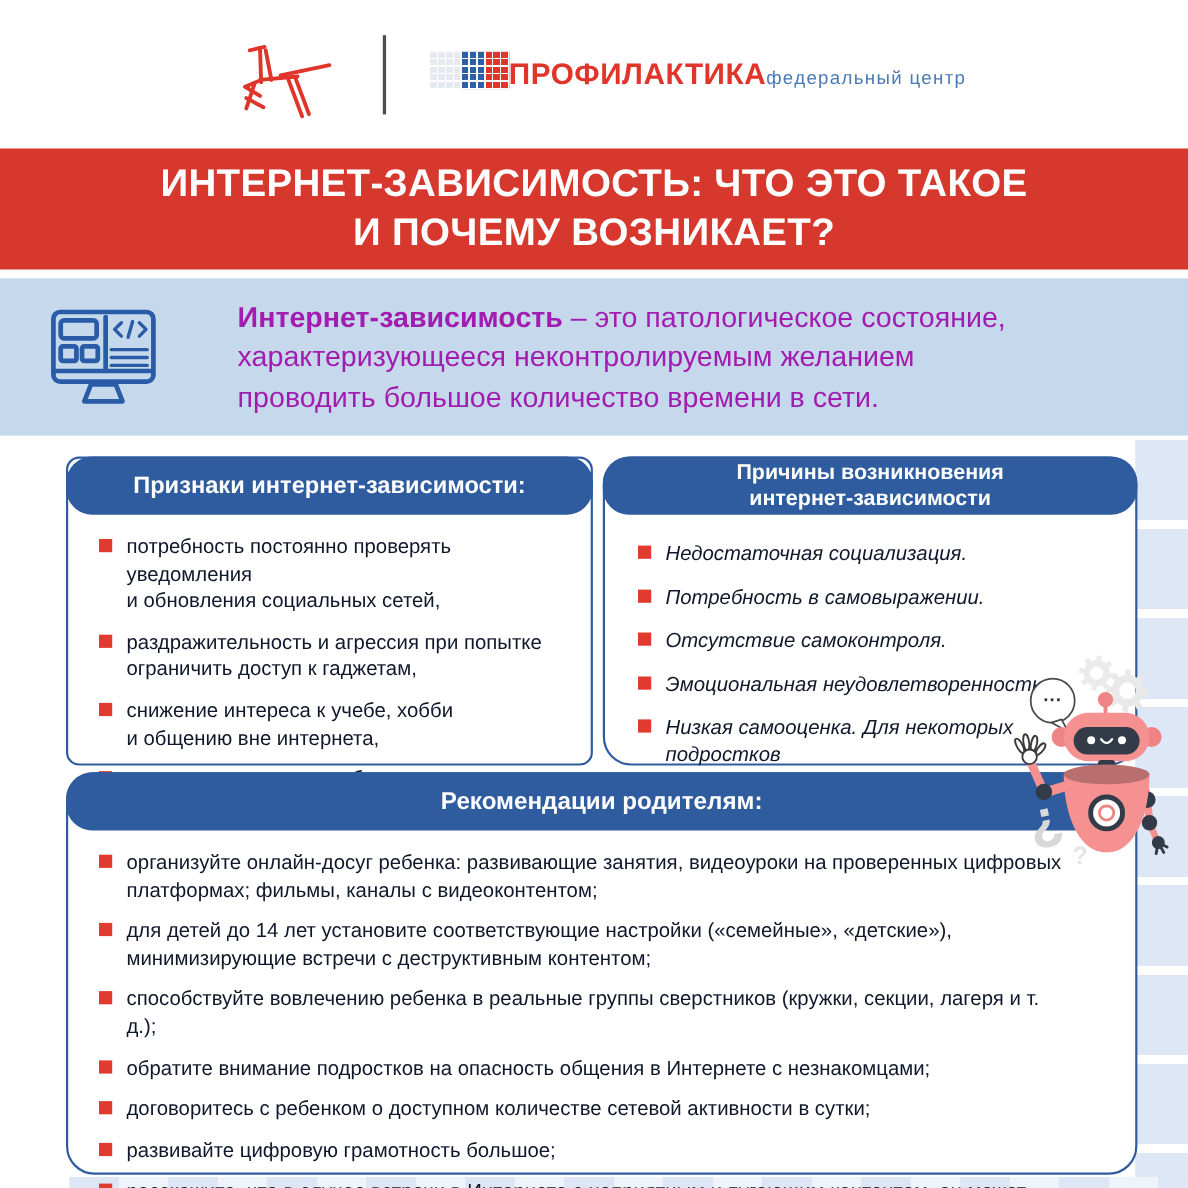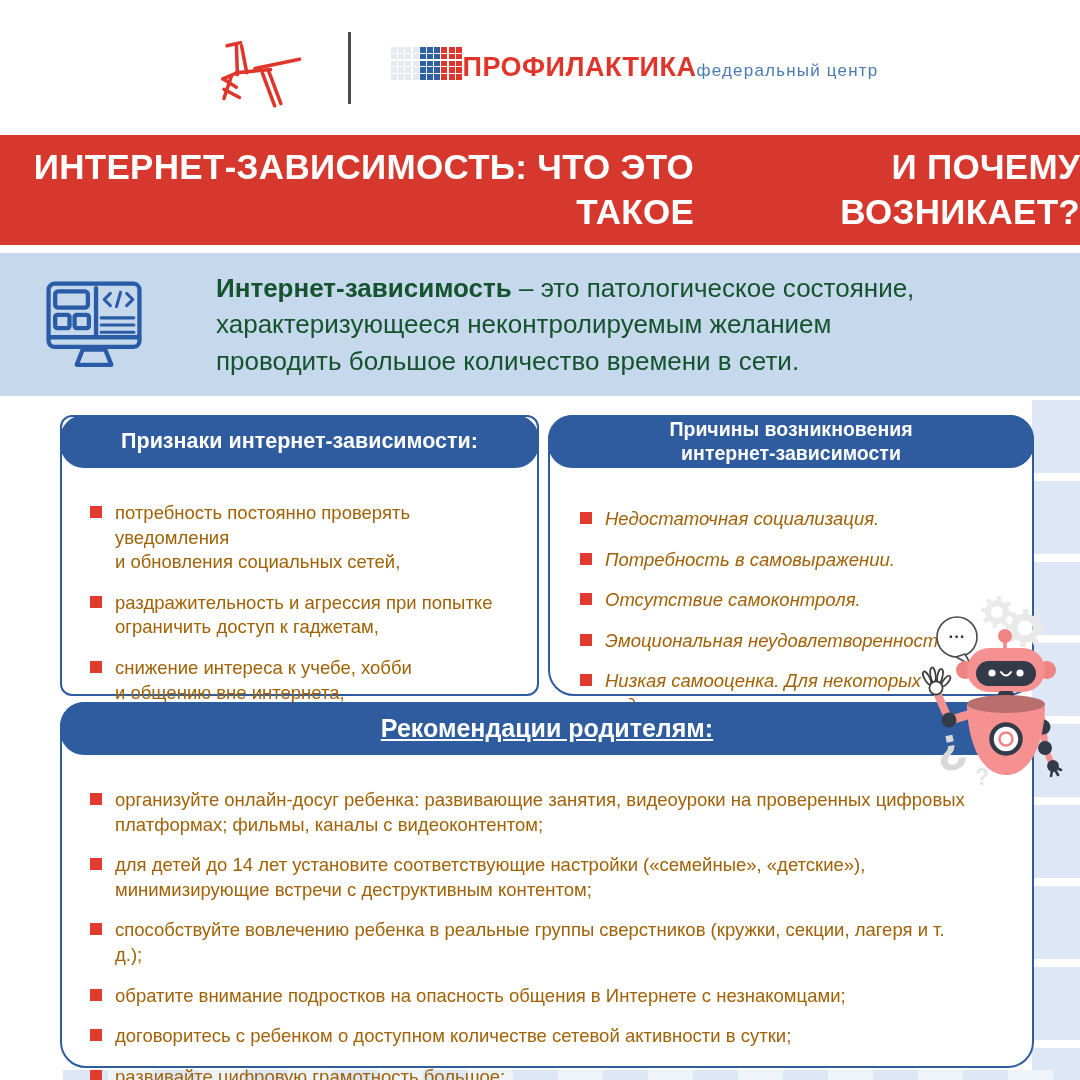"ИНТЕРНЕТ-ЗАВИСИМОСТЬ: ЧТО ЭТО ТАКОЕ" .banner { flex-direction: row -> column; text-align: right -> left }
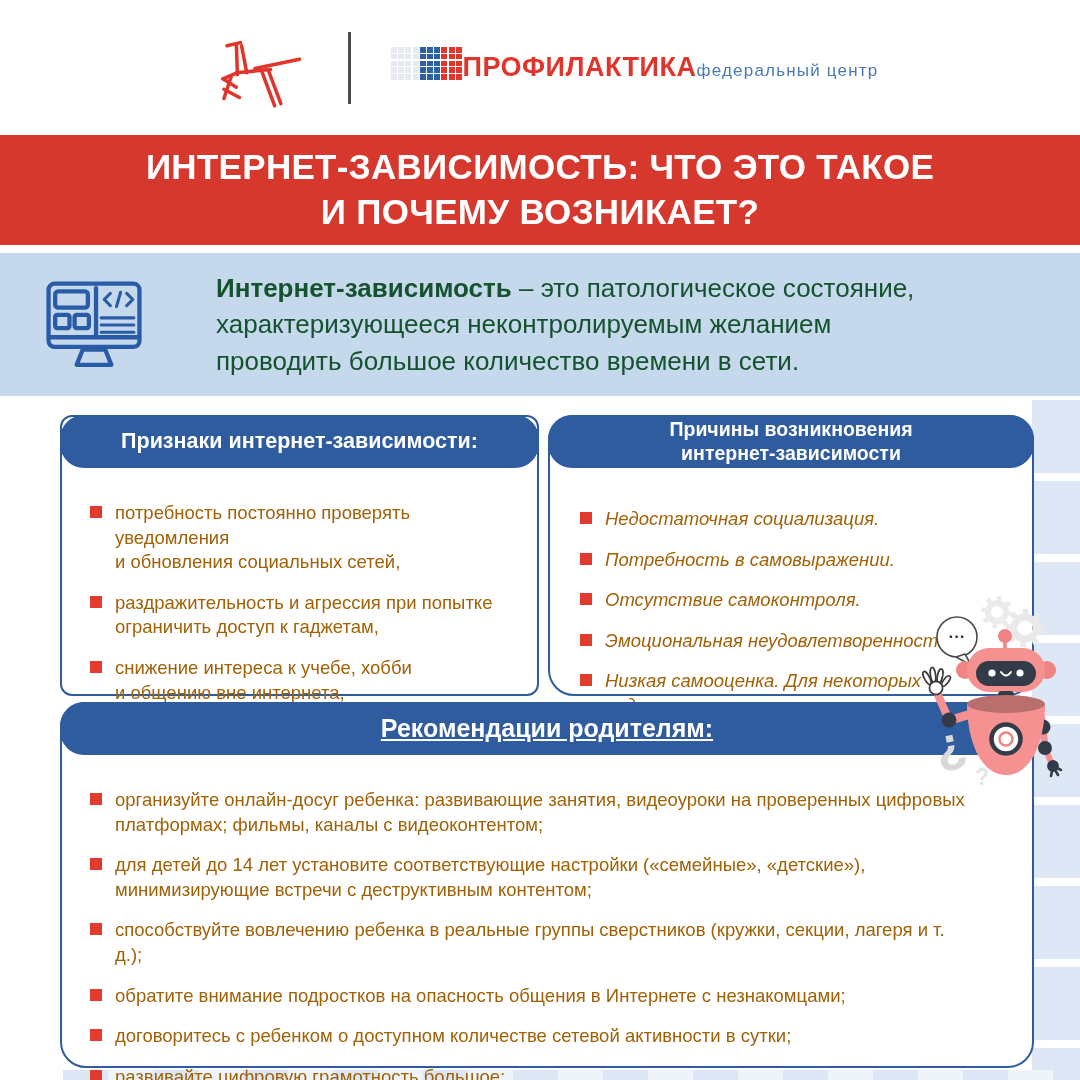"Интернет-зависимость – это" .def-text { color: #14532d -> #a21caf }
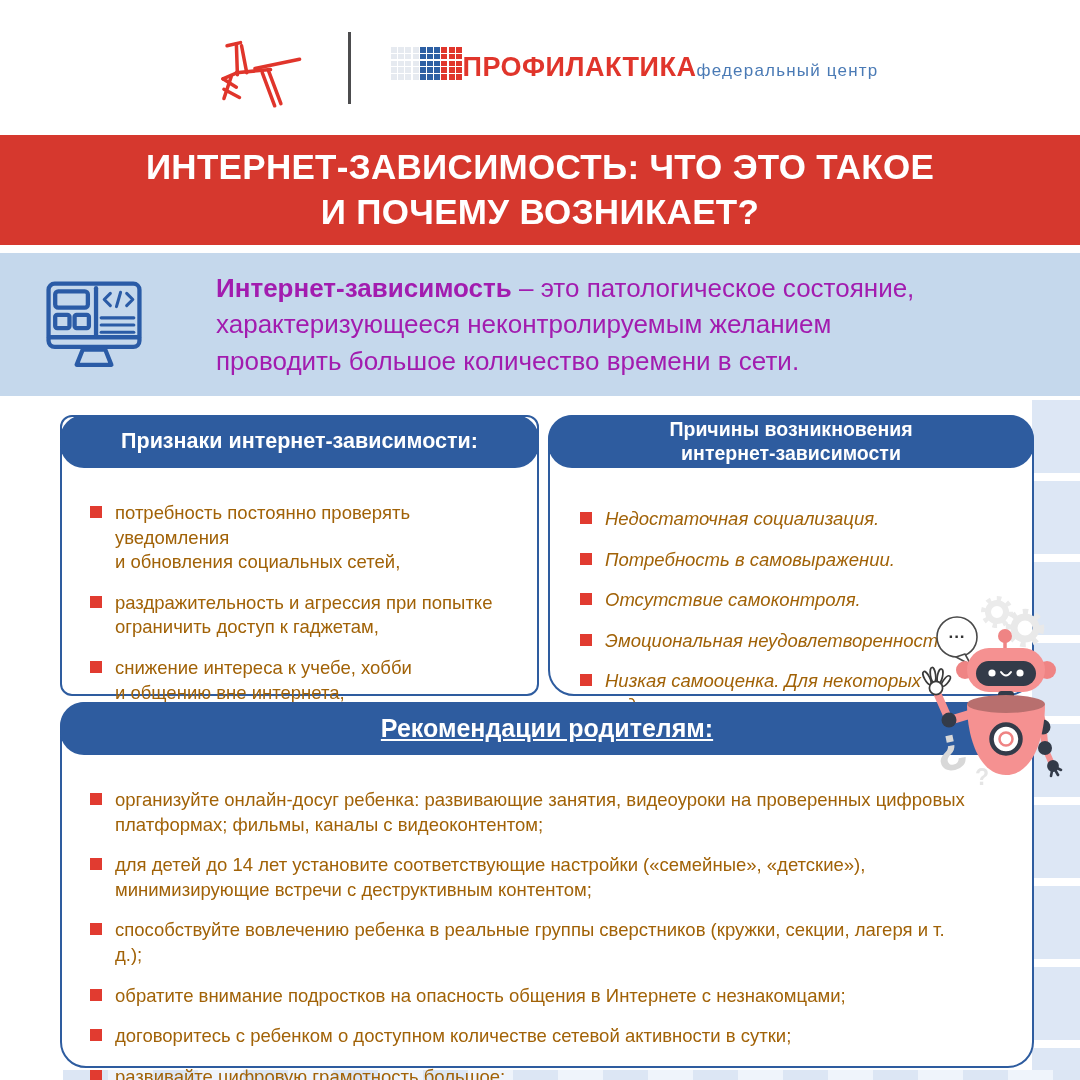"потребность постоянно проверять" ul.bullets li { color: #a16207 -> #0f172a; margin-top: 16px -> none }
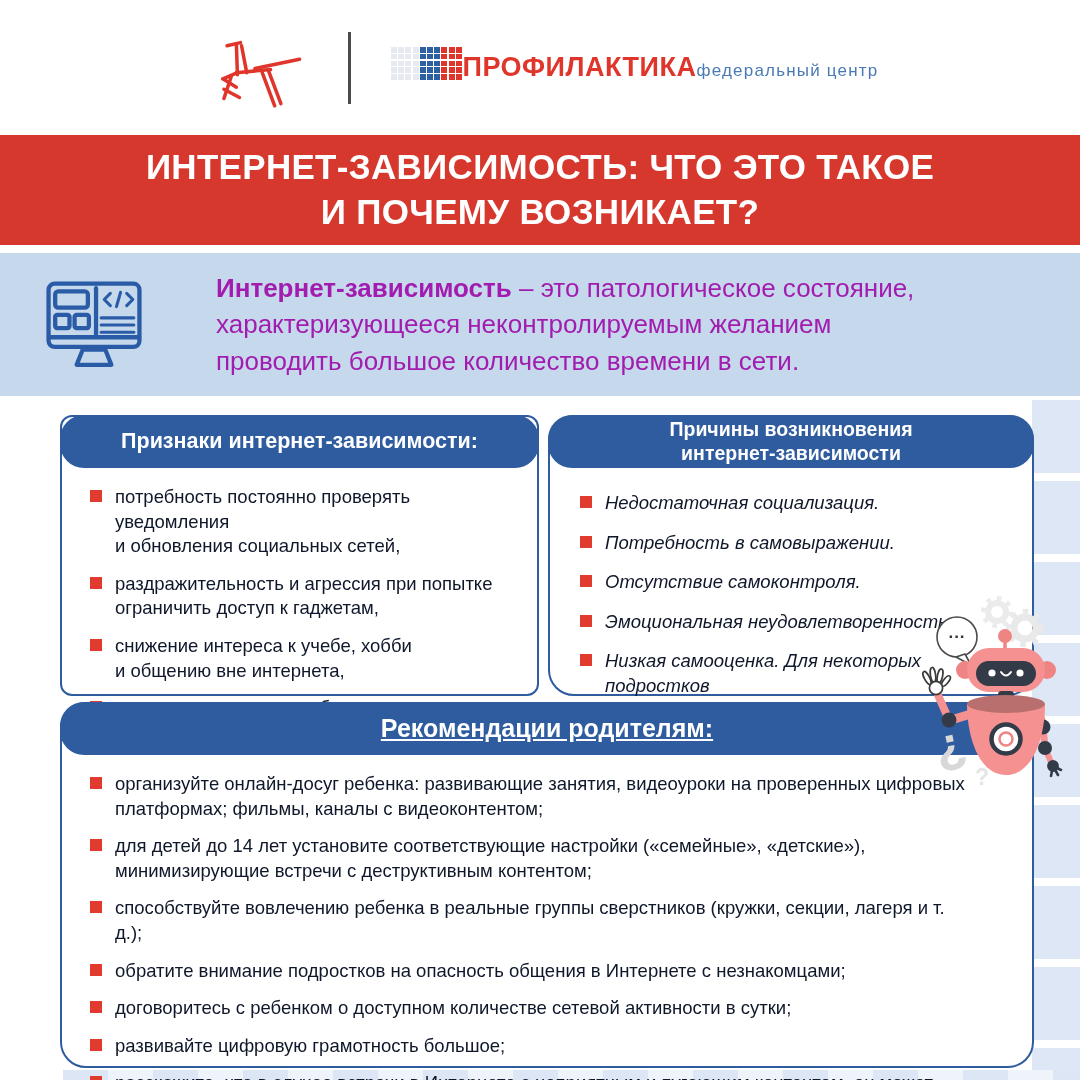"Рекомендации родителям:" #card-recs .card-header { font-size: 25px -> 22px; text-decoration: underline -> none }
